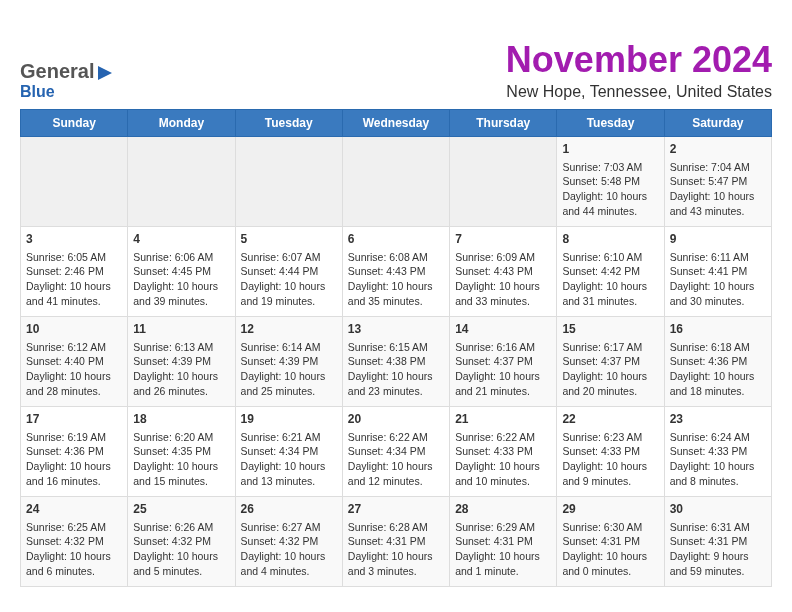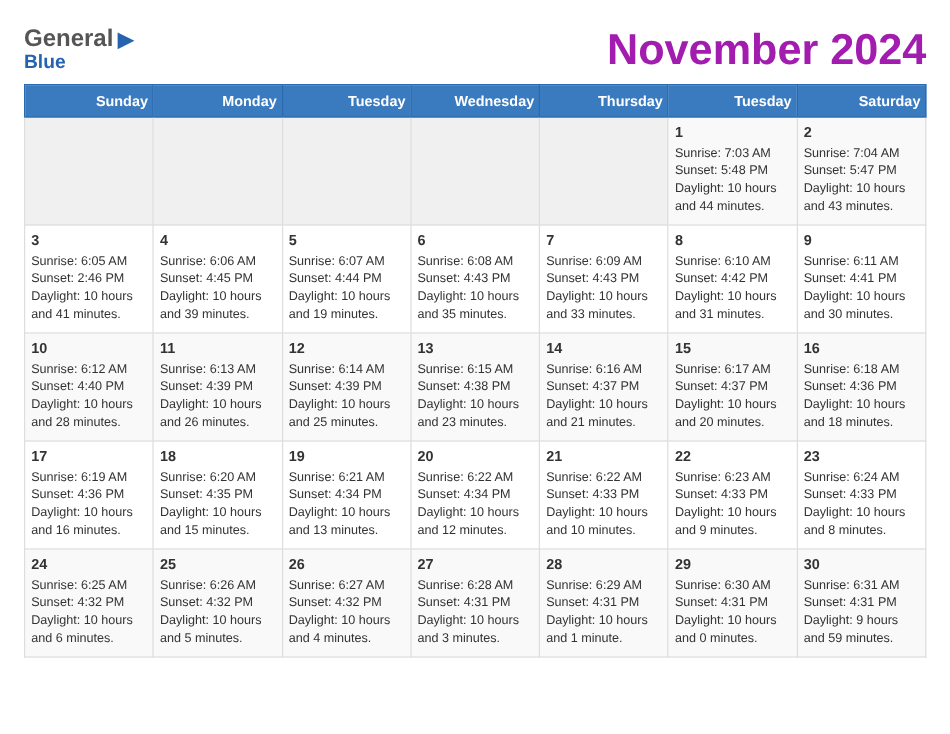"General" .header { margin-top: none -> 19px }
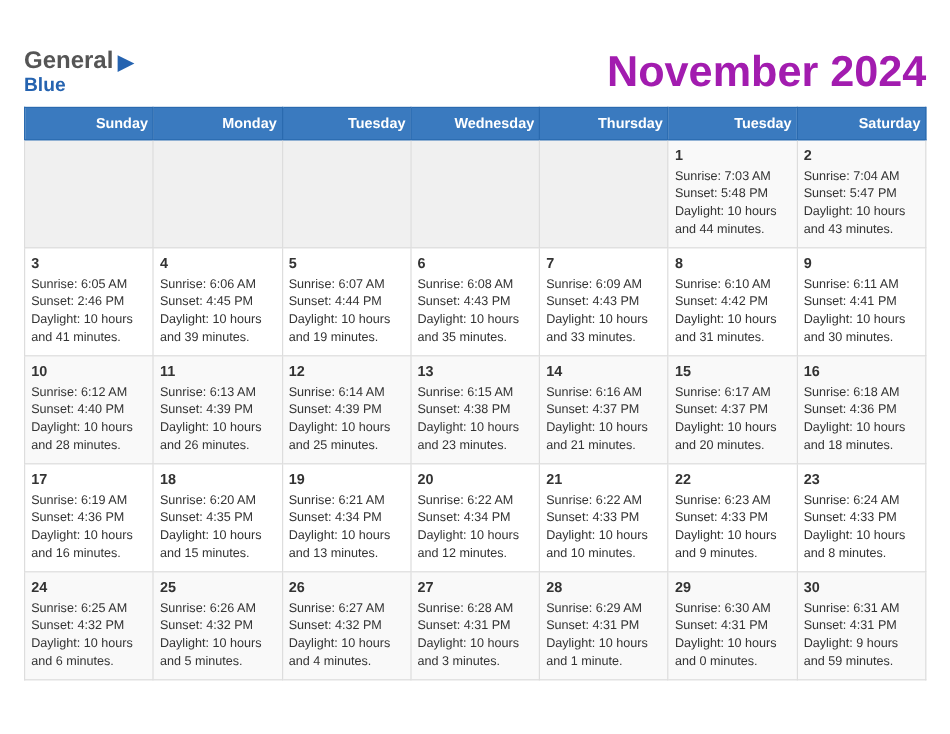"New Hope, Tennessee, United States" div.location { html: none -> <div>New Hope, Tennessee, United States</div> }
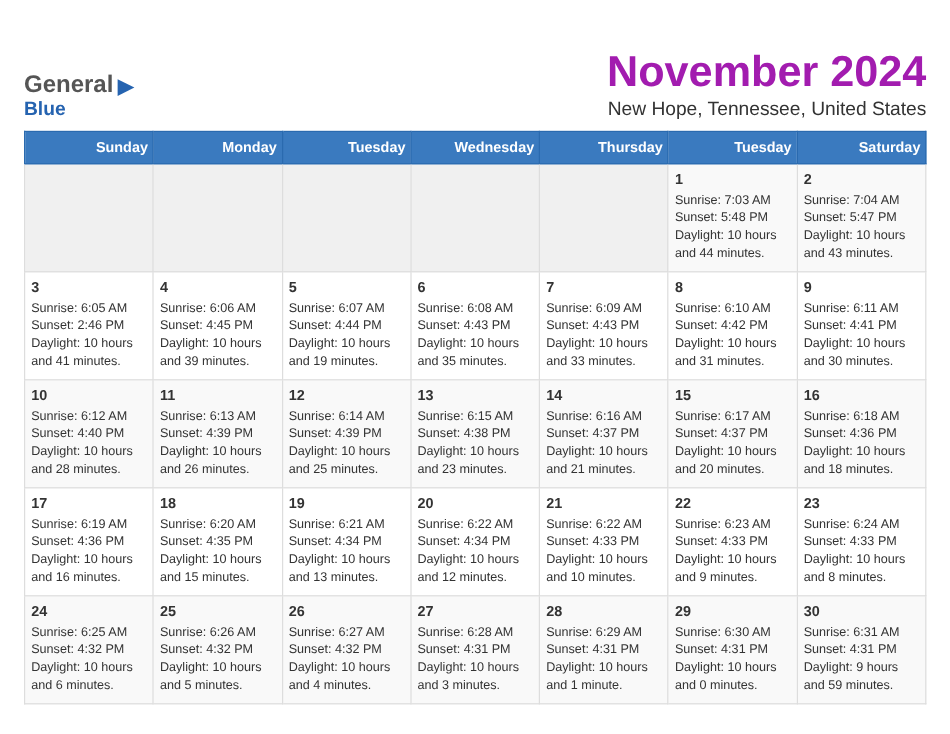"Sunday" .calendar thead th { text-align: right -> center }
